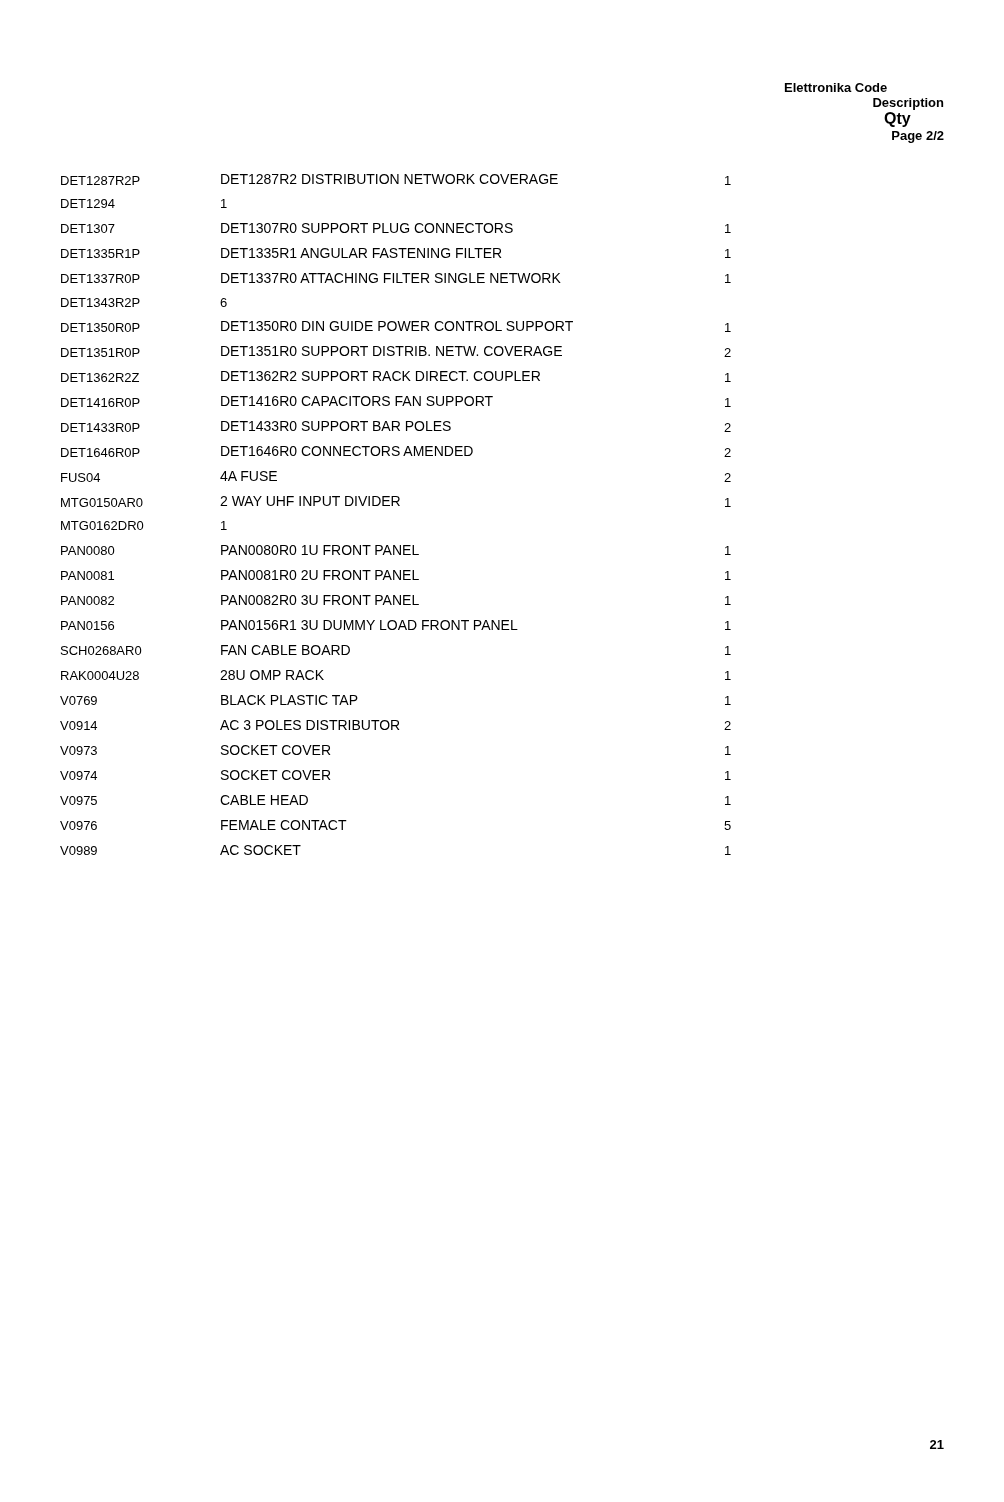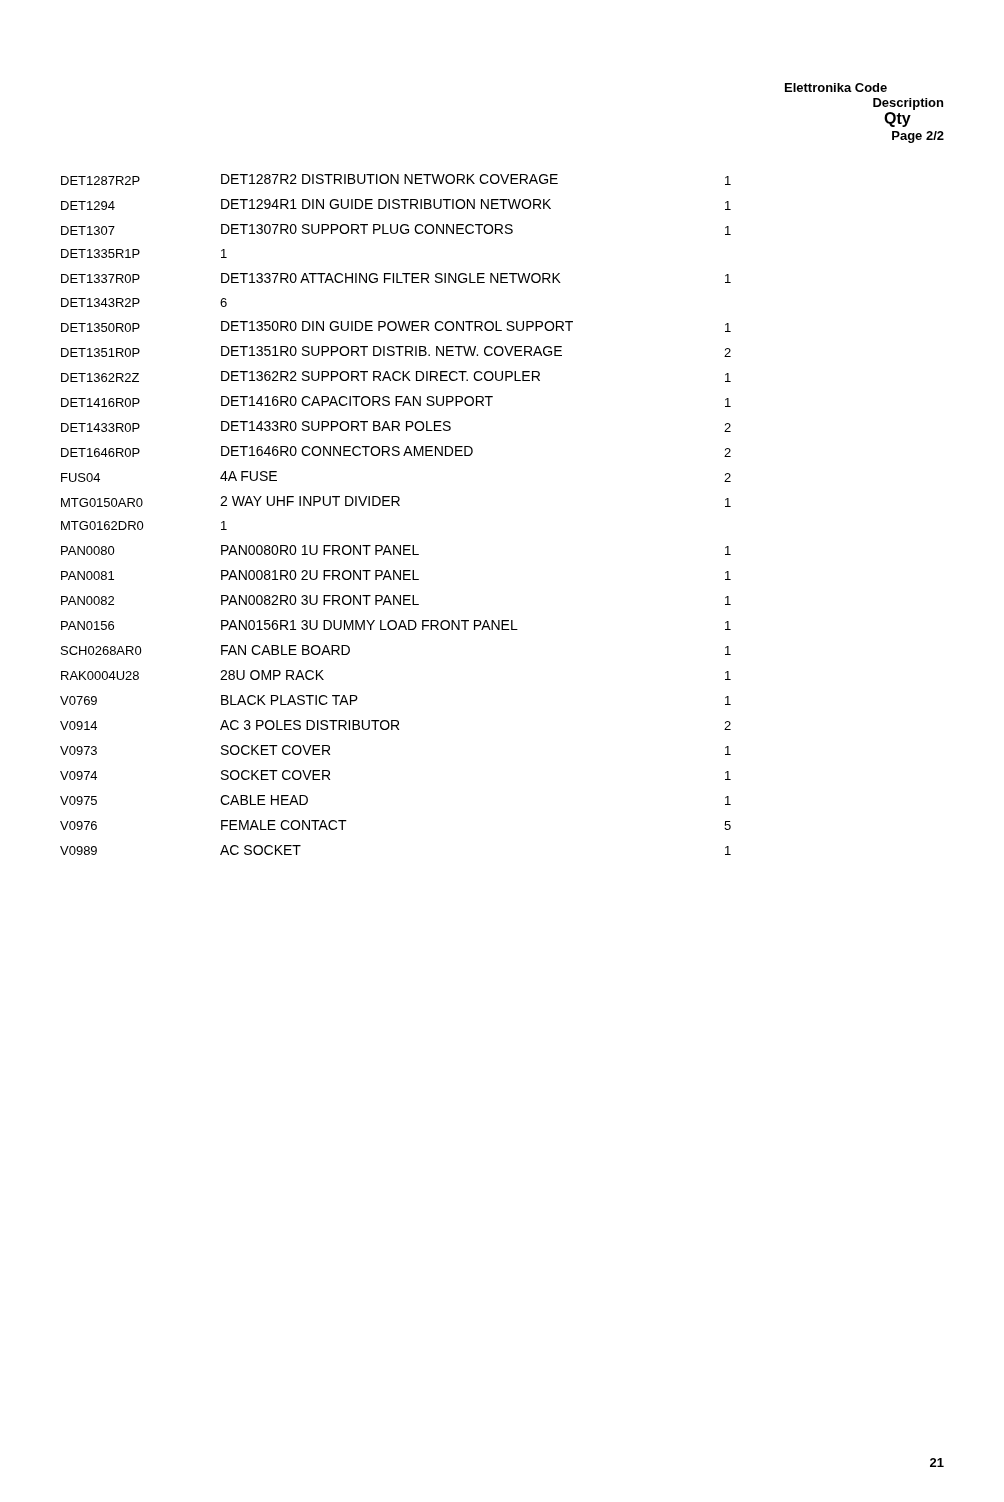"DET1294R1 DIN GUIDE DISTRIBUTION NETWORK" div.col-desc { html: <div>DET1294R1 DIN GUIDE DISTRIBUTION NETWORK</div> -> none }
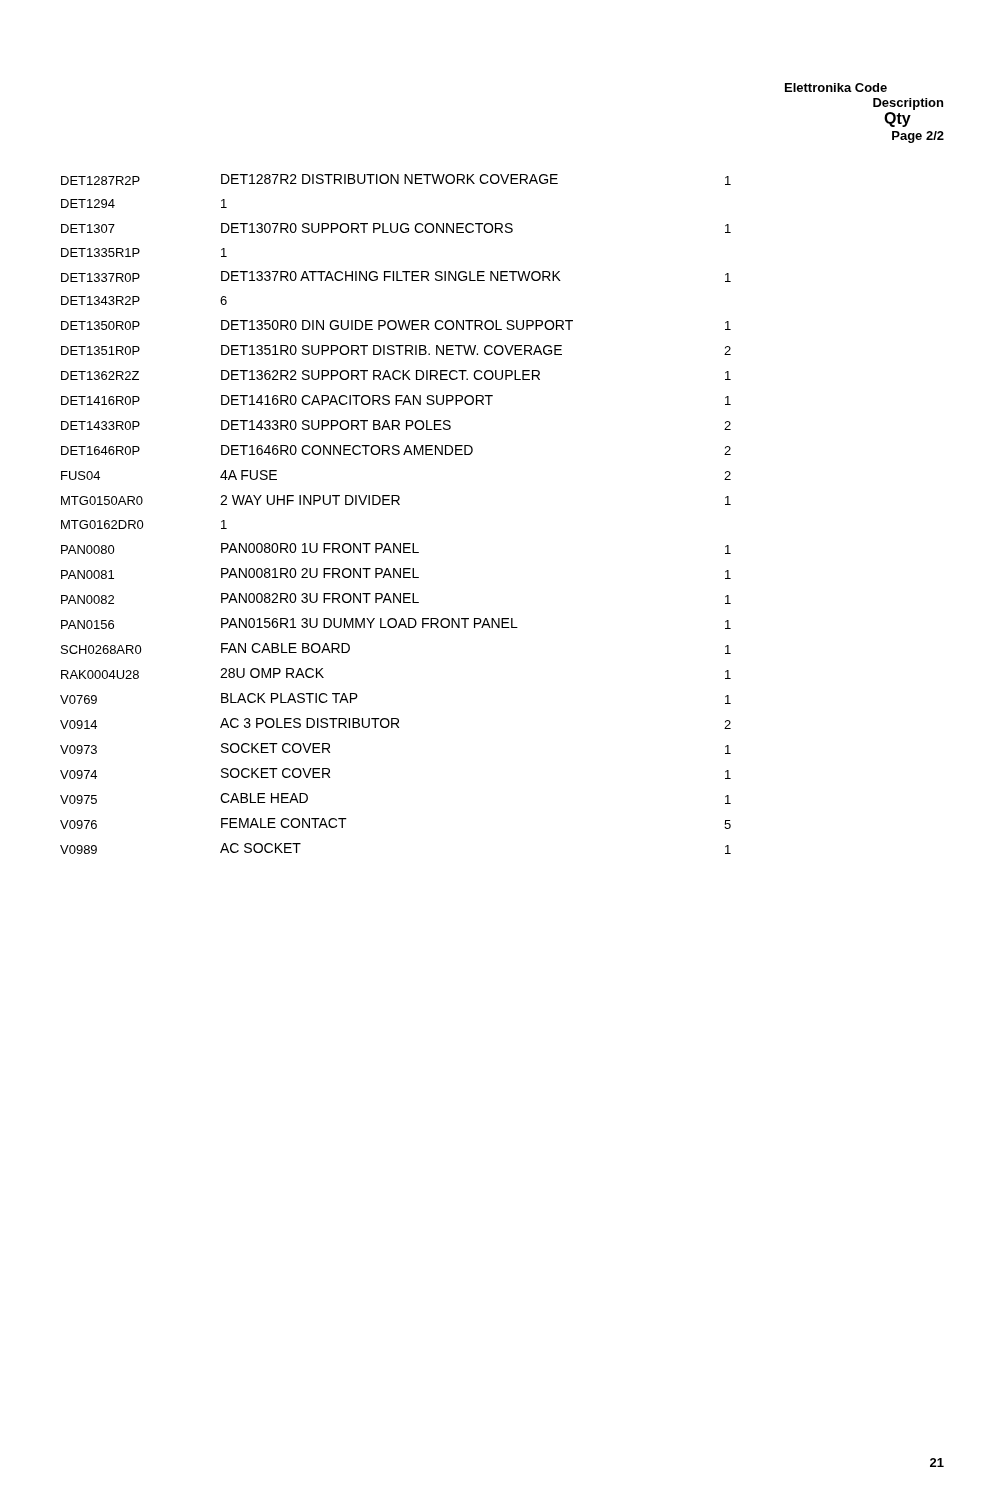"DET1335R1 ANGULAR FASTENING FILTER" div.col-desc { html: none -> <div>DET1335R1 ANGULAR FASTENING FILTER</div> }
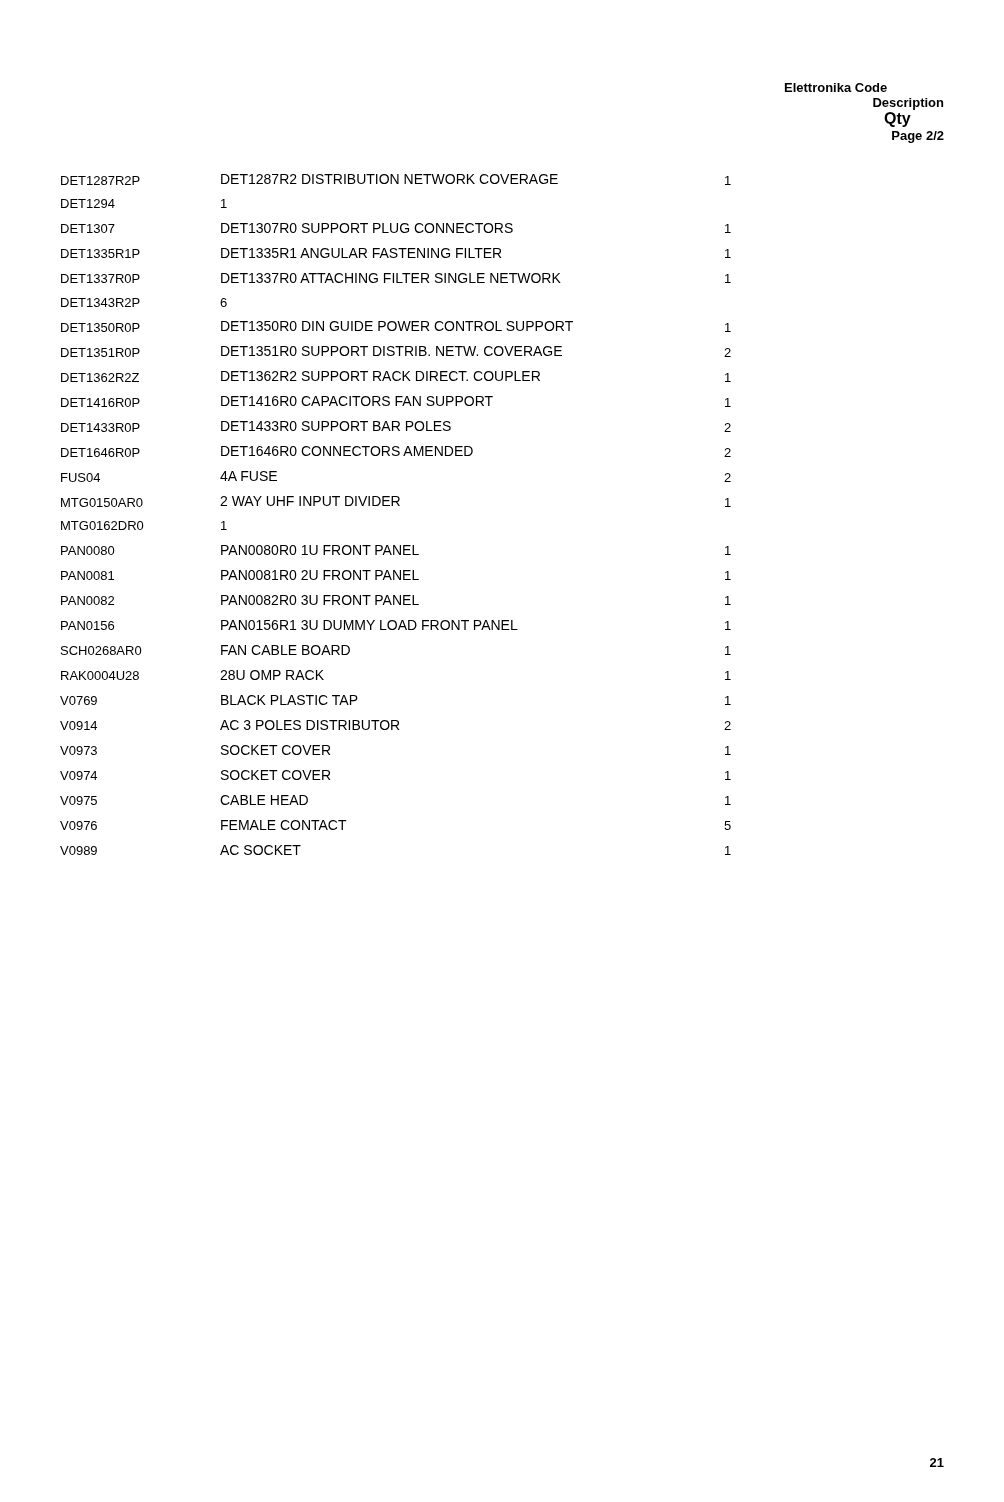"21" .page-number { bottom: 32px -> 50px }
